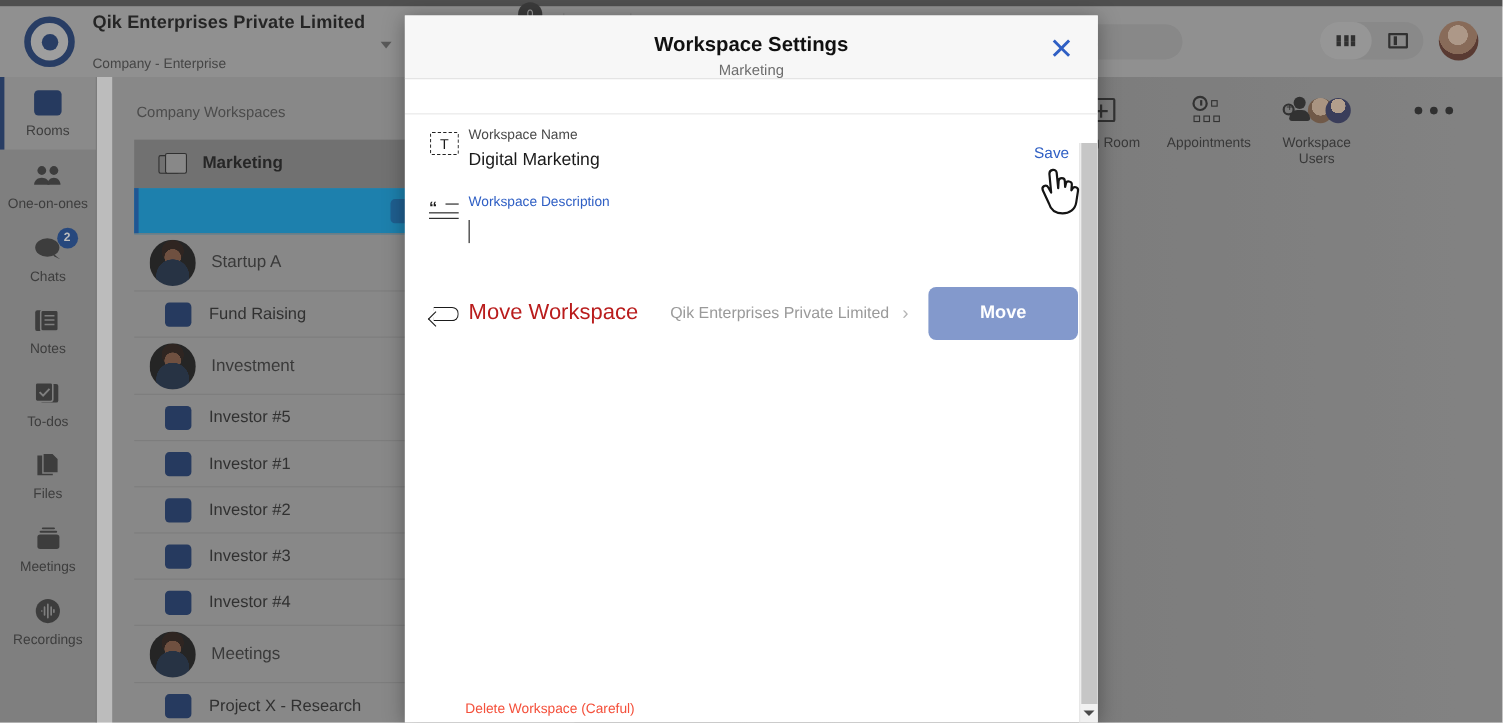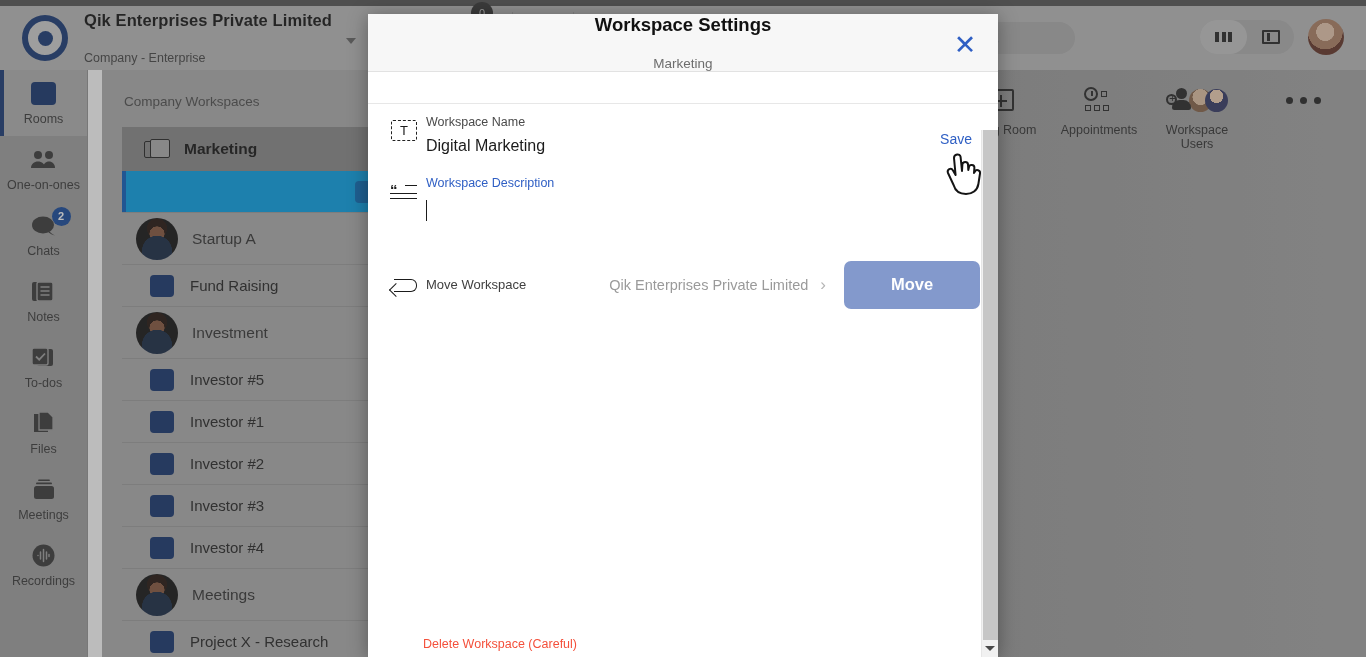"Workspace Settings" .modal-head { justify-content: space-between -> flex-end }
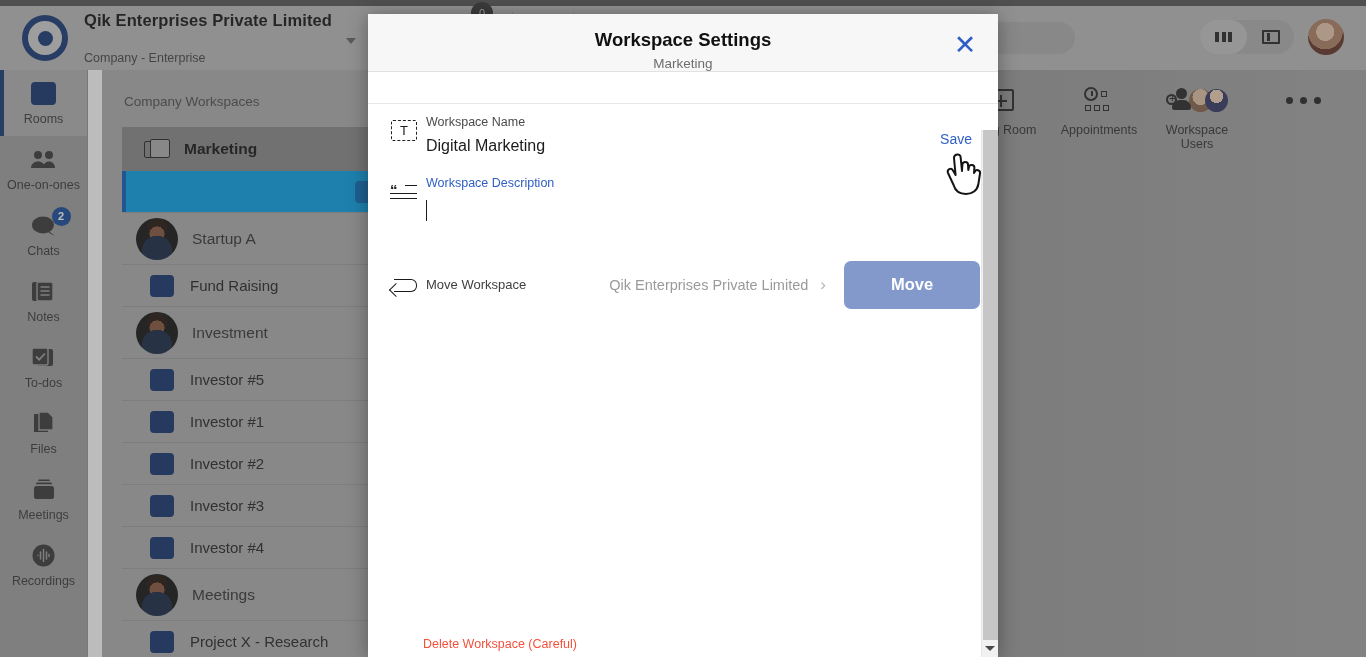"Move Workspace" .move-title { color: #404040 -> #b91c1c; font-size: 13px -> 20px }
